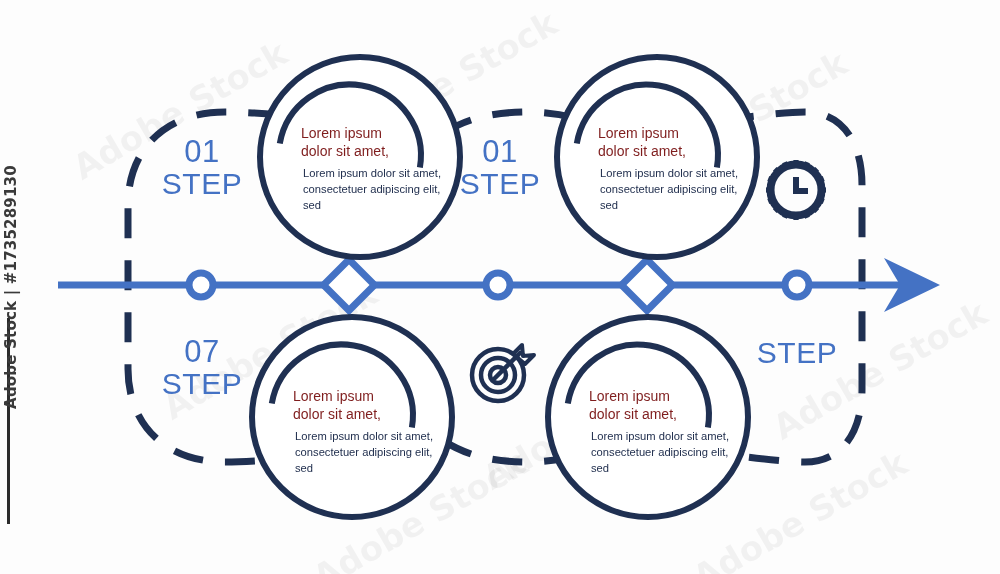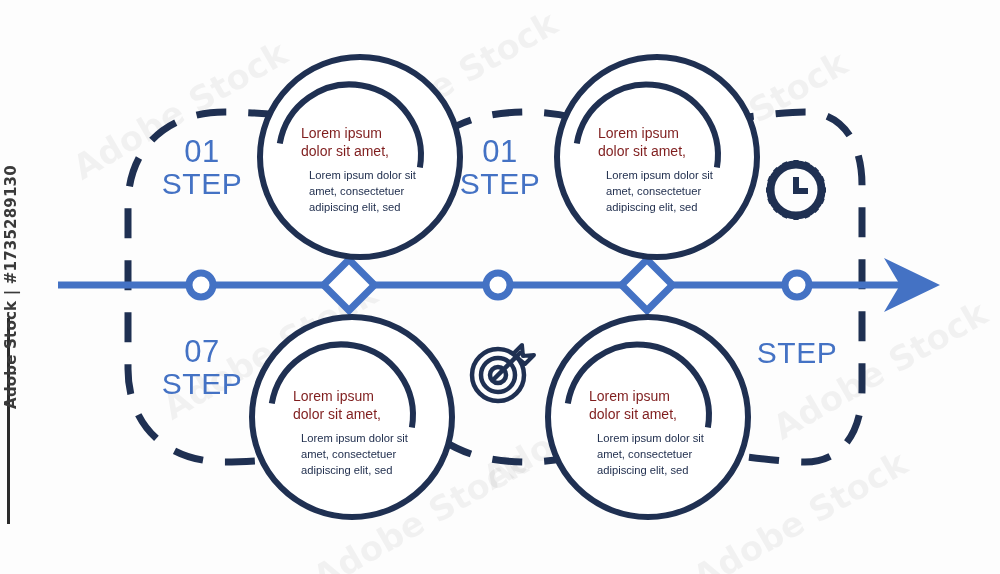"Lorem ipsum dolor sit amet," .bubble-body { margin: 8px -> 2px }
